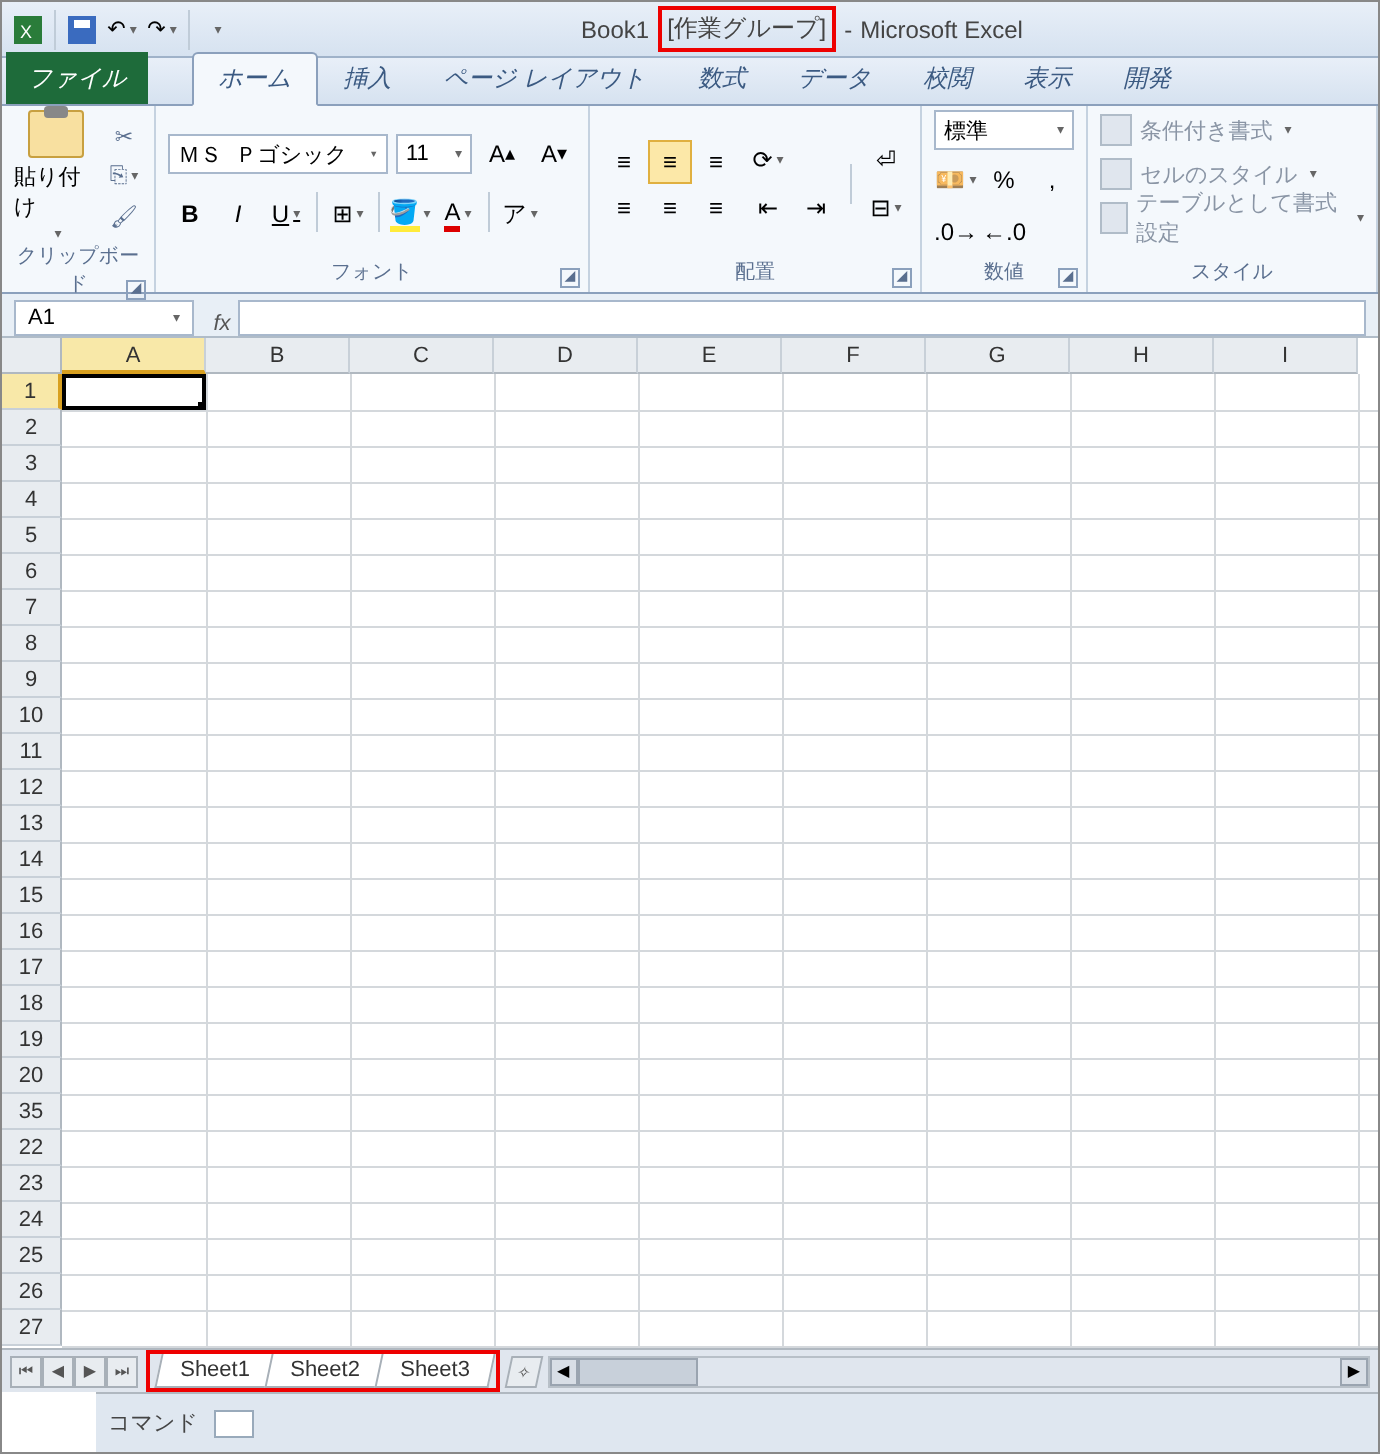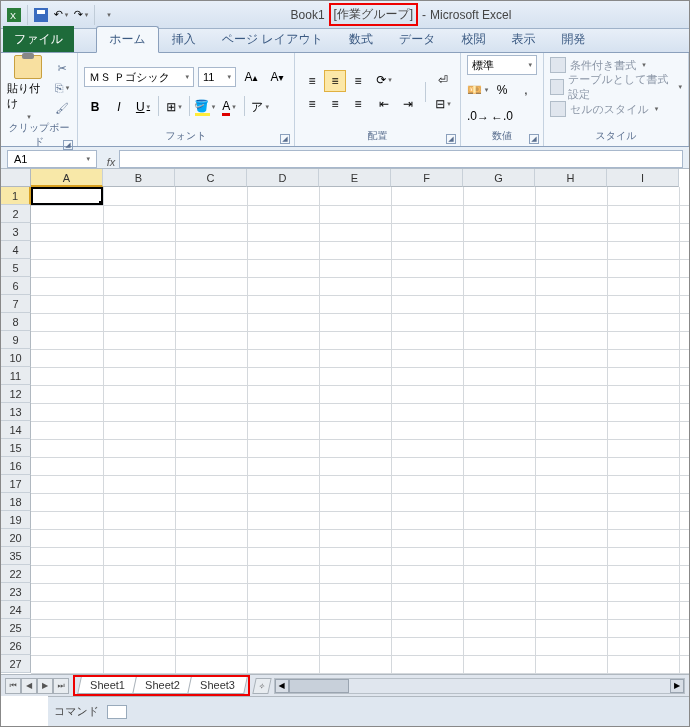"ファイル" .tab { font-style: none -> italic }
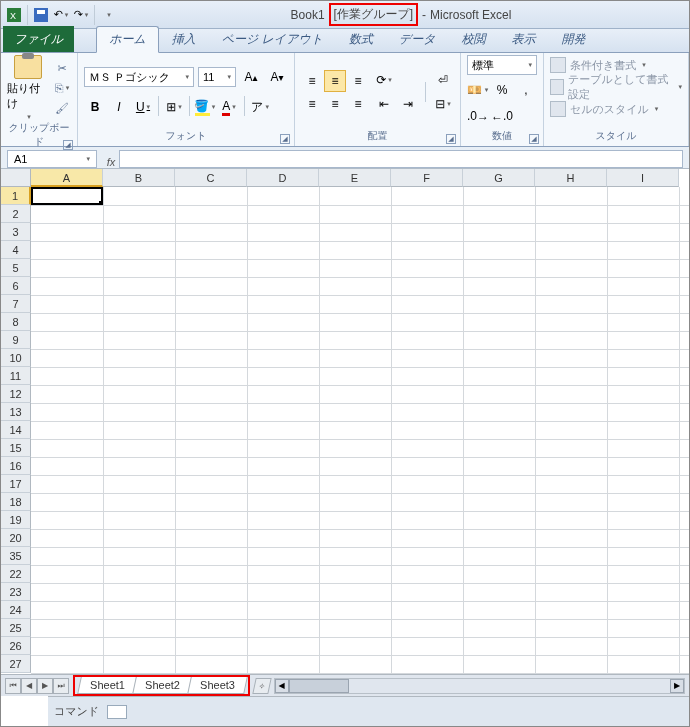"ＭＳ Ｐゴシック" .font-name { font-family: none -> Liberation Mono, monospace }
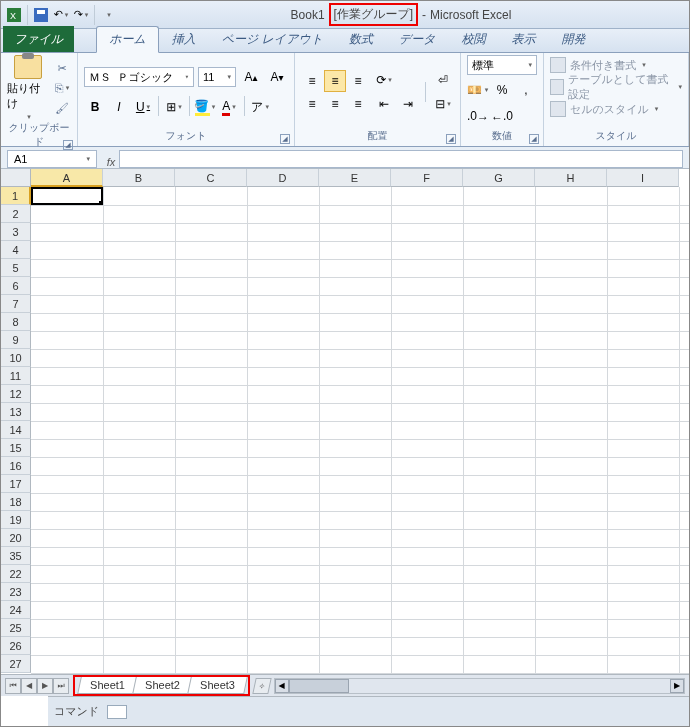"テーブルとして書式設定" div.style-item { order: before "セルのスタイル" -> after "セルのスタイル" }
